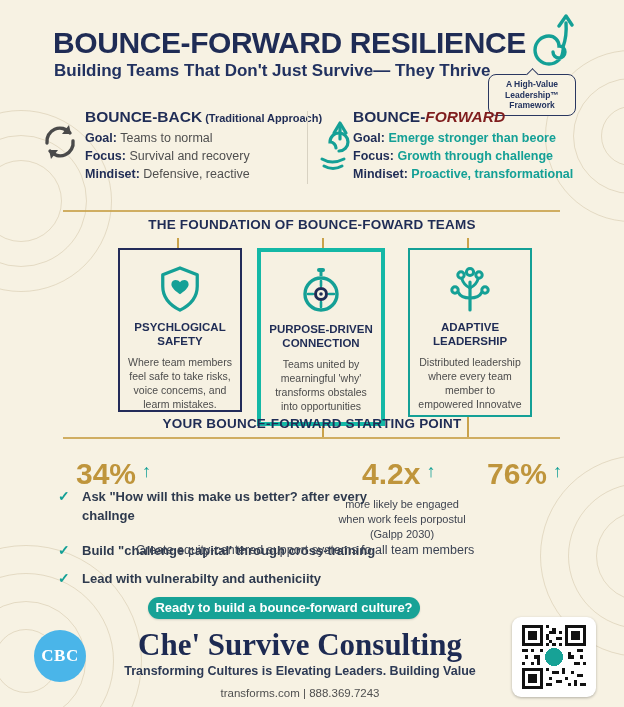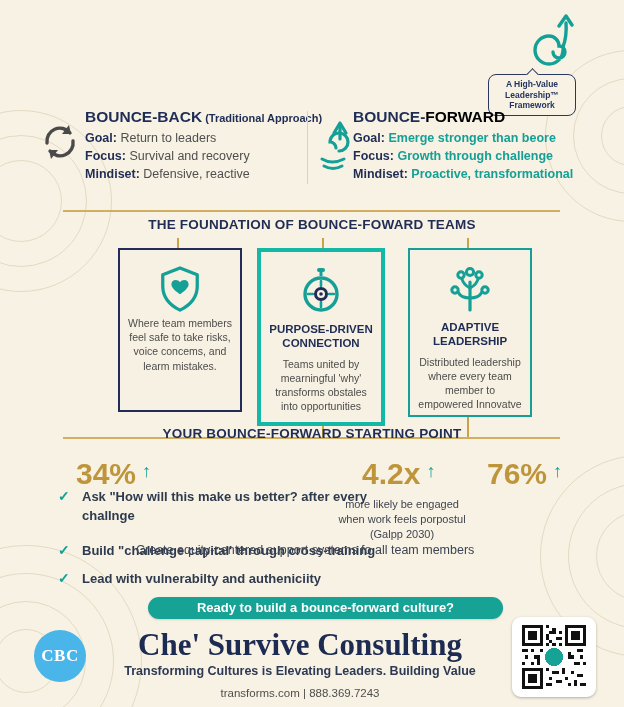"BOUNCE-FORWARD RESILIENCE" div.h1 { html: none -> <div>BOUNCE-FORWARD RESILIENCE</div> }
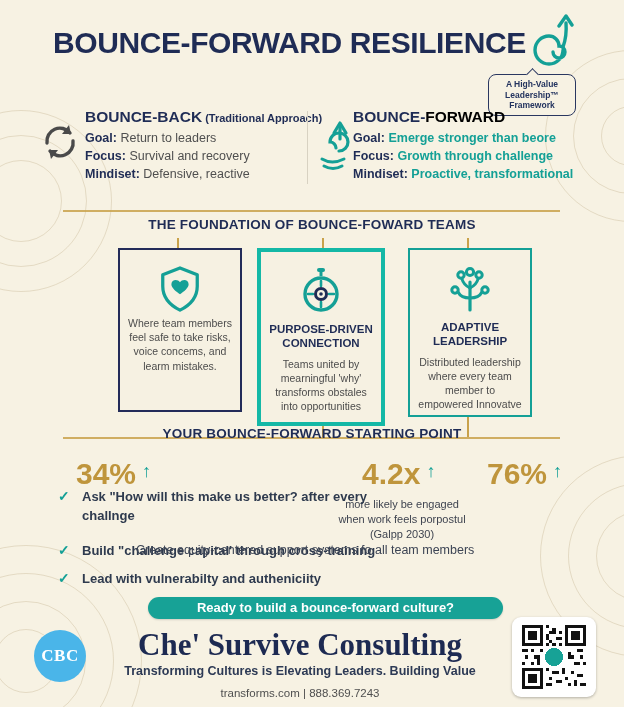"Building Teams That Don't Just" div.sub { html: none -> <div>Building Teams That Don't Just Survive— They Thrive</div> }
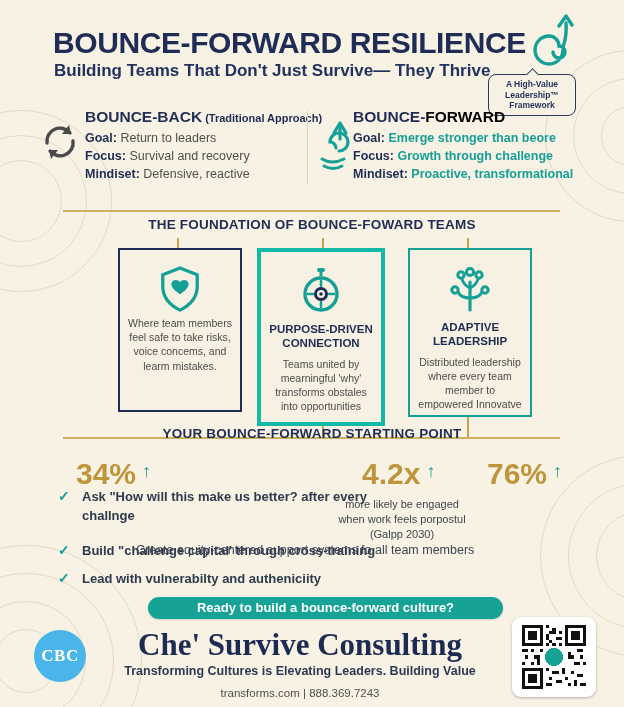"FORWARD" .cmp-title .accent { color: #000000 -> #7f1d1d; font-style: none -> italic }
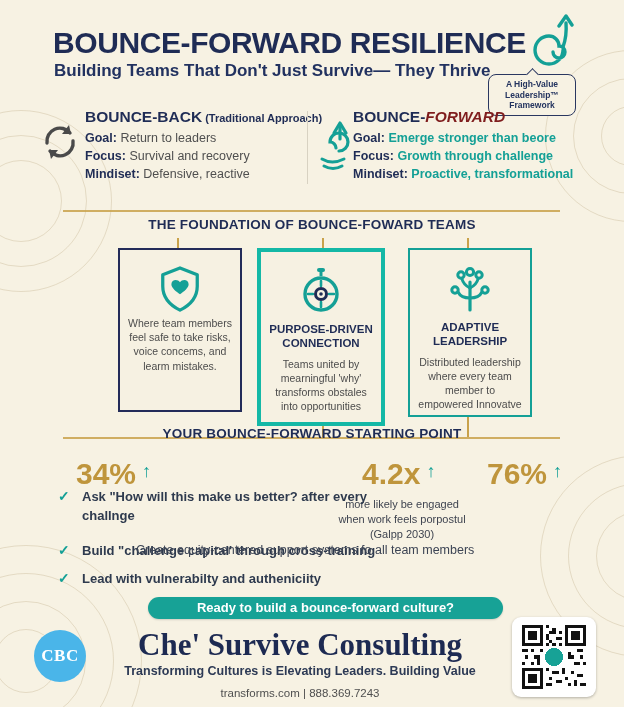"Return to leaders" span.val { text: Return to leaders -> Teams to normal }
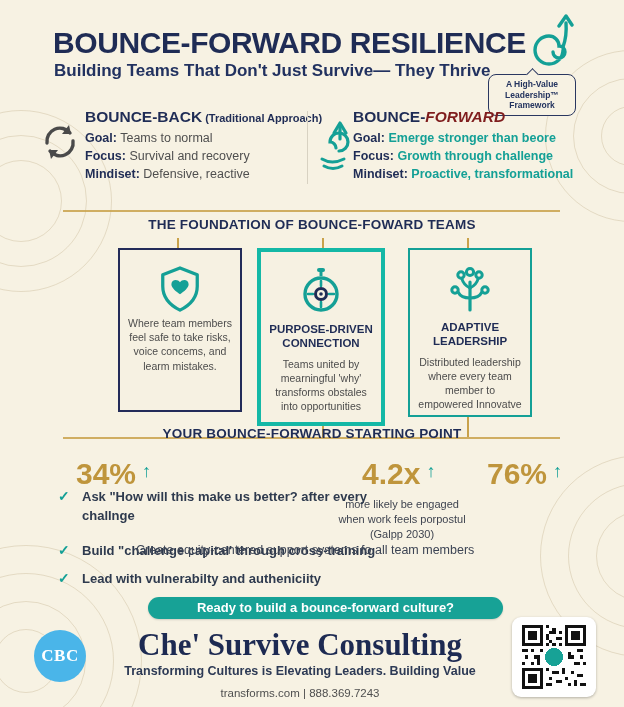"PSYCHLOGICAL SAFETY" div.card-title { html: none -> <div>PSYCHLOGICAL SAFETY</div> }
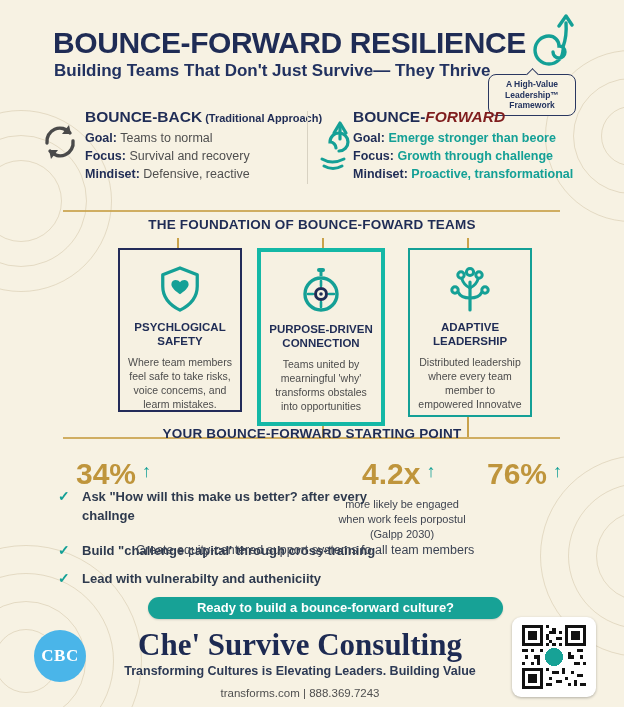"YOUR BOUNCE-FORWARD STARTING POINT" div.section-title { top: 426px -> 416px }
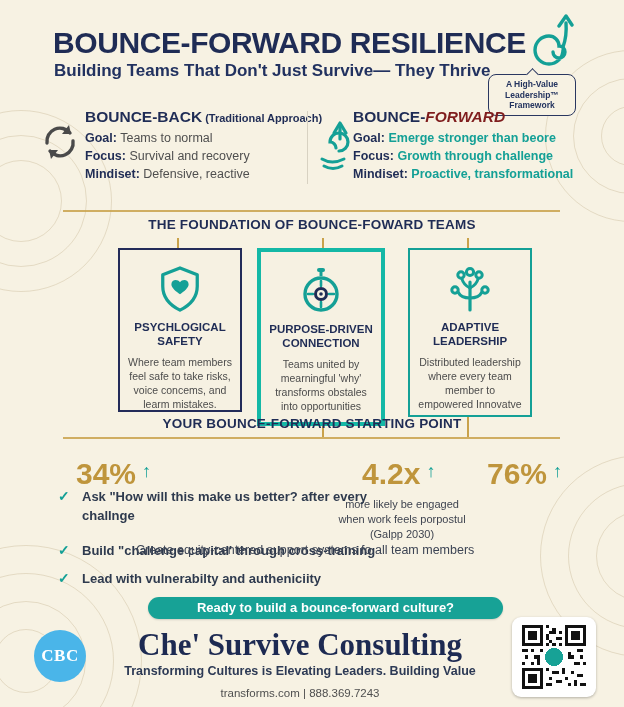"Ready to build a bounce-forward" .cta { width: 355px -> 272px }
